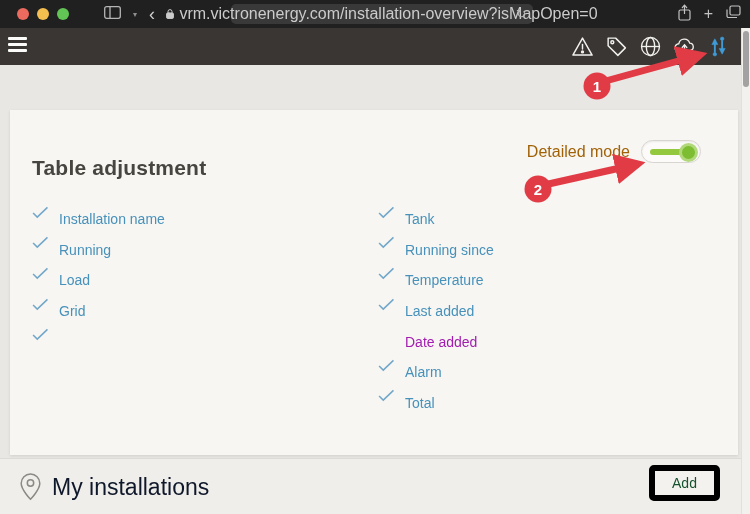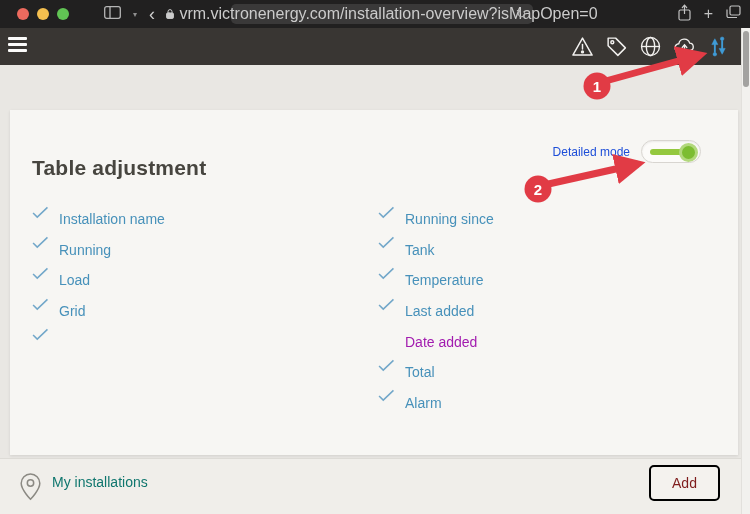"Detailed mode" .detail-label { color: #1d4ed8 -> #a16207; font-size: 12px -> 16px }
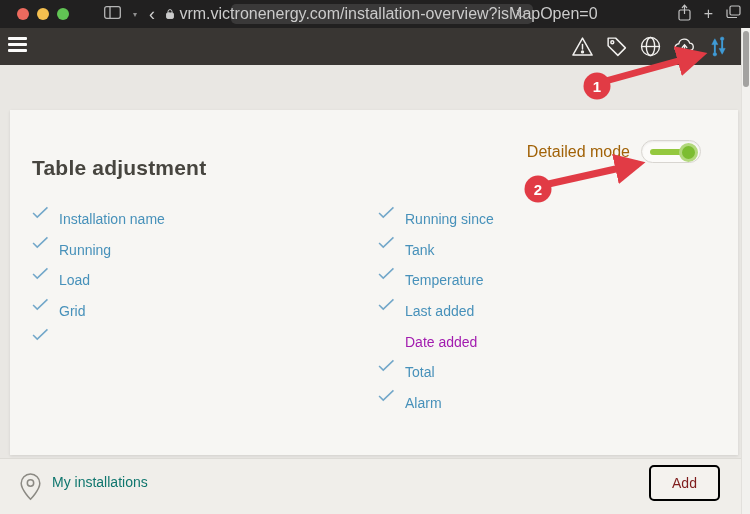"Running since" div.row { order: before "Tank" -> after "Tank" }
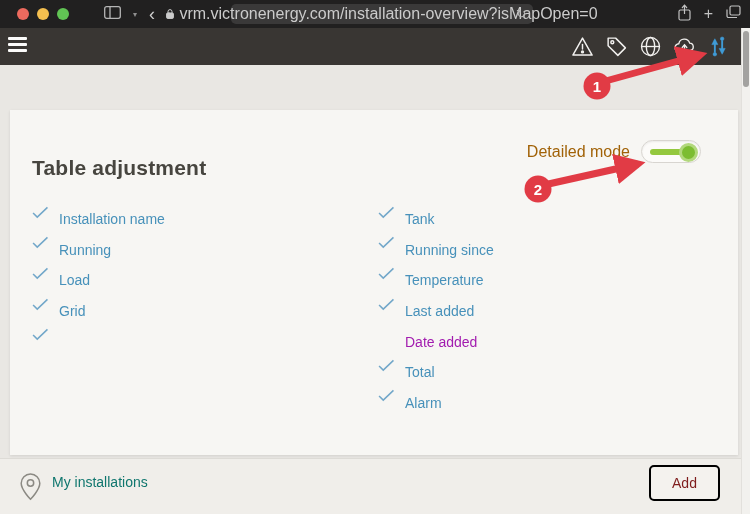"Total" div.row { order: before "Alarm" -> after "Alarm" }
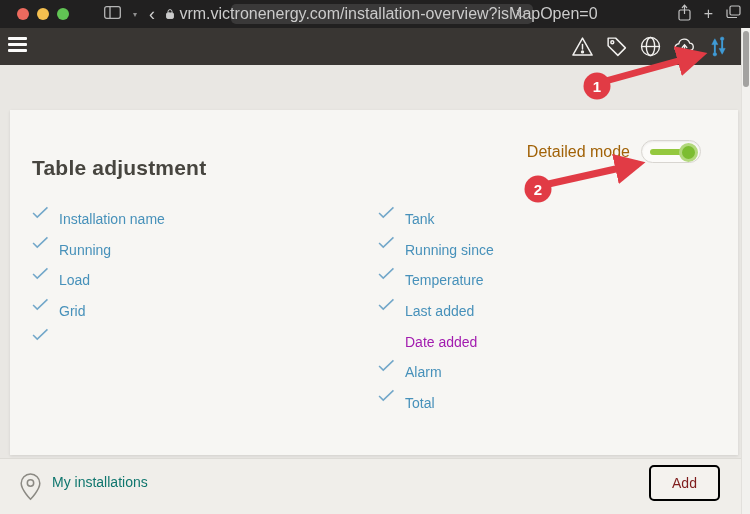"My installations" .footer-title { color: #0f766e -> #0f172a; font-size: 14px -> 23px }
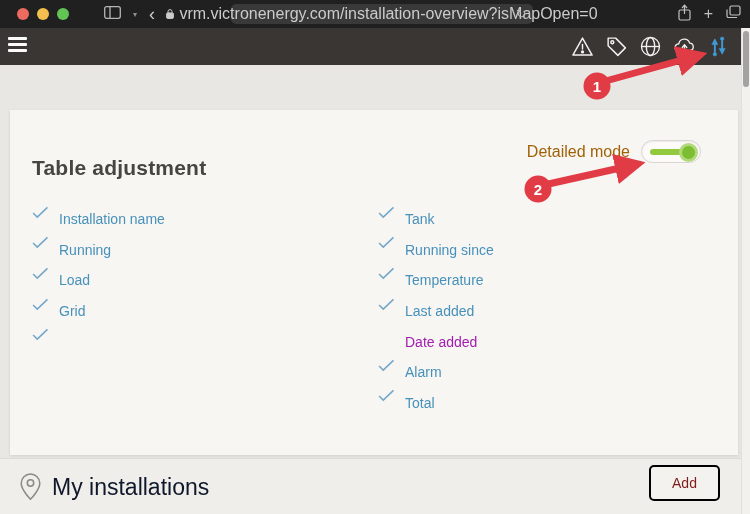"Add" .add-btn { border: 2px solid #000000 -> 6px solid #000000; color: #7f1d1d -> #14532d }
